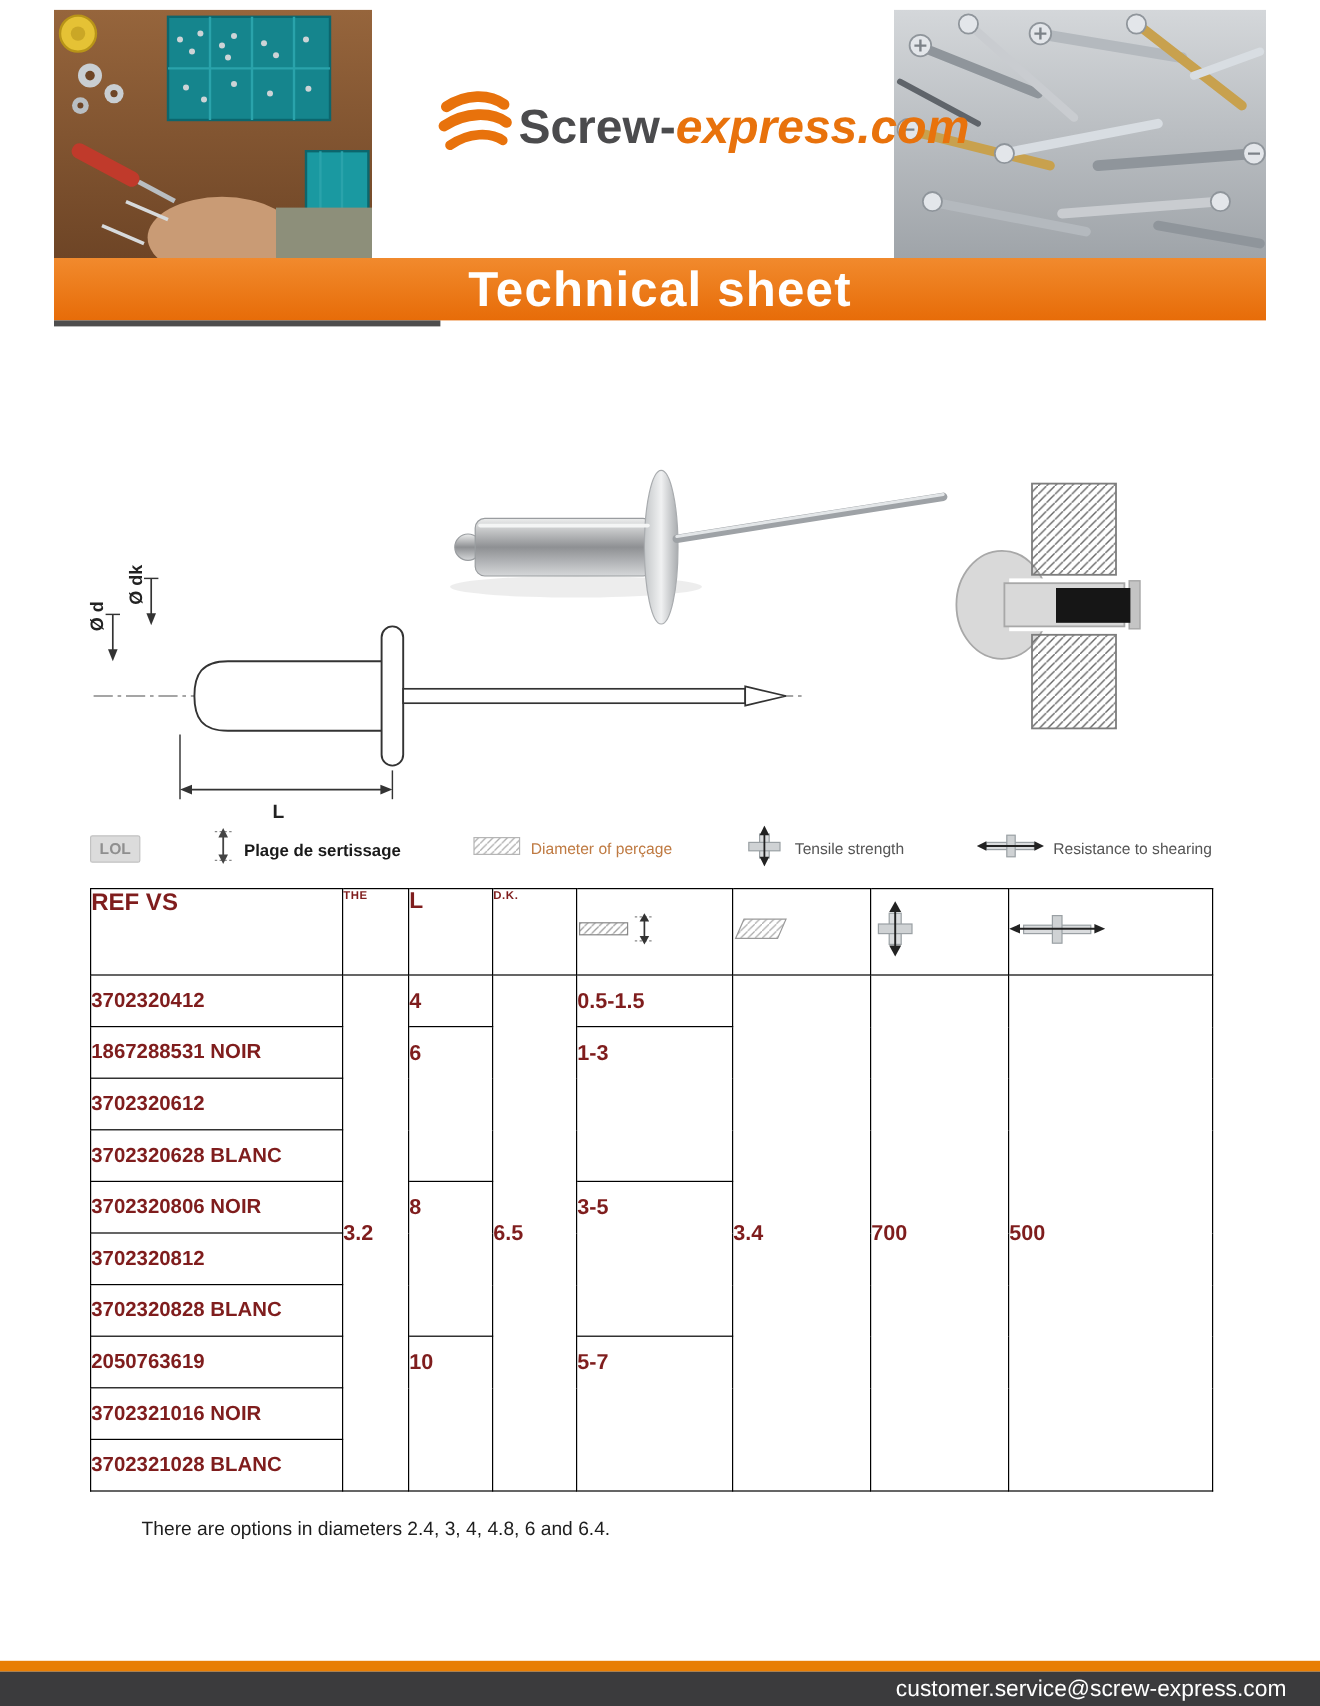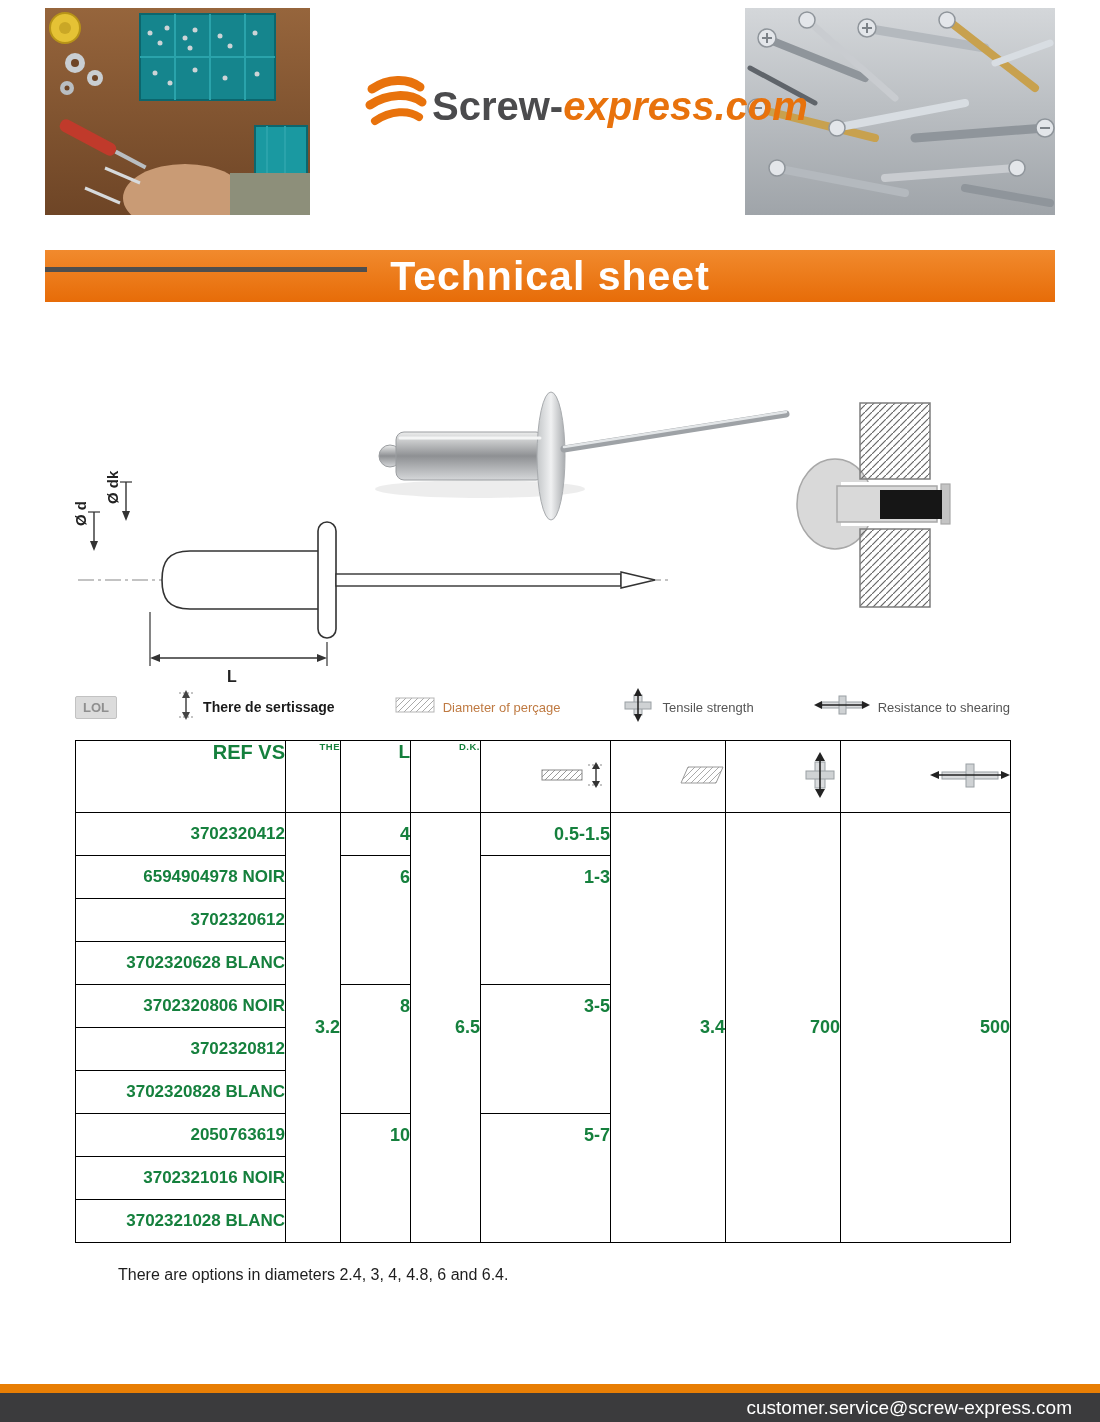"Technical sheet" #banner { margin-top: 35px -> none }
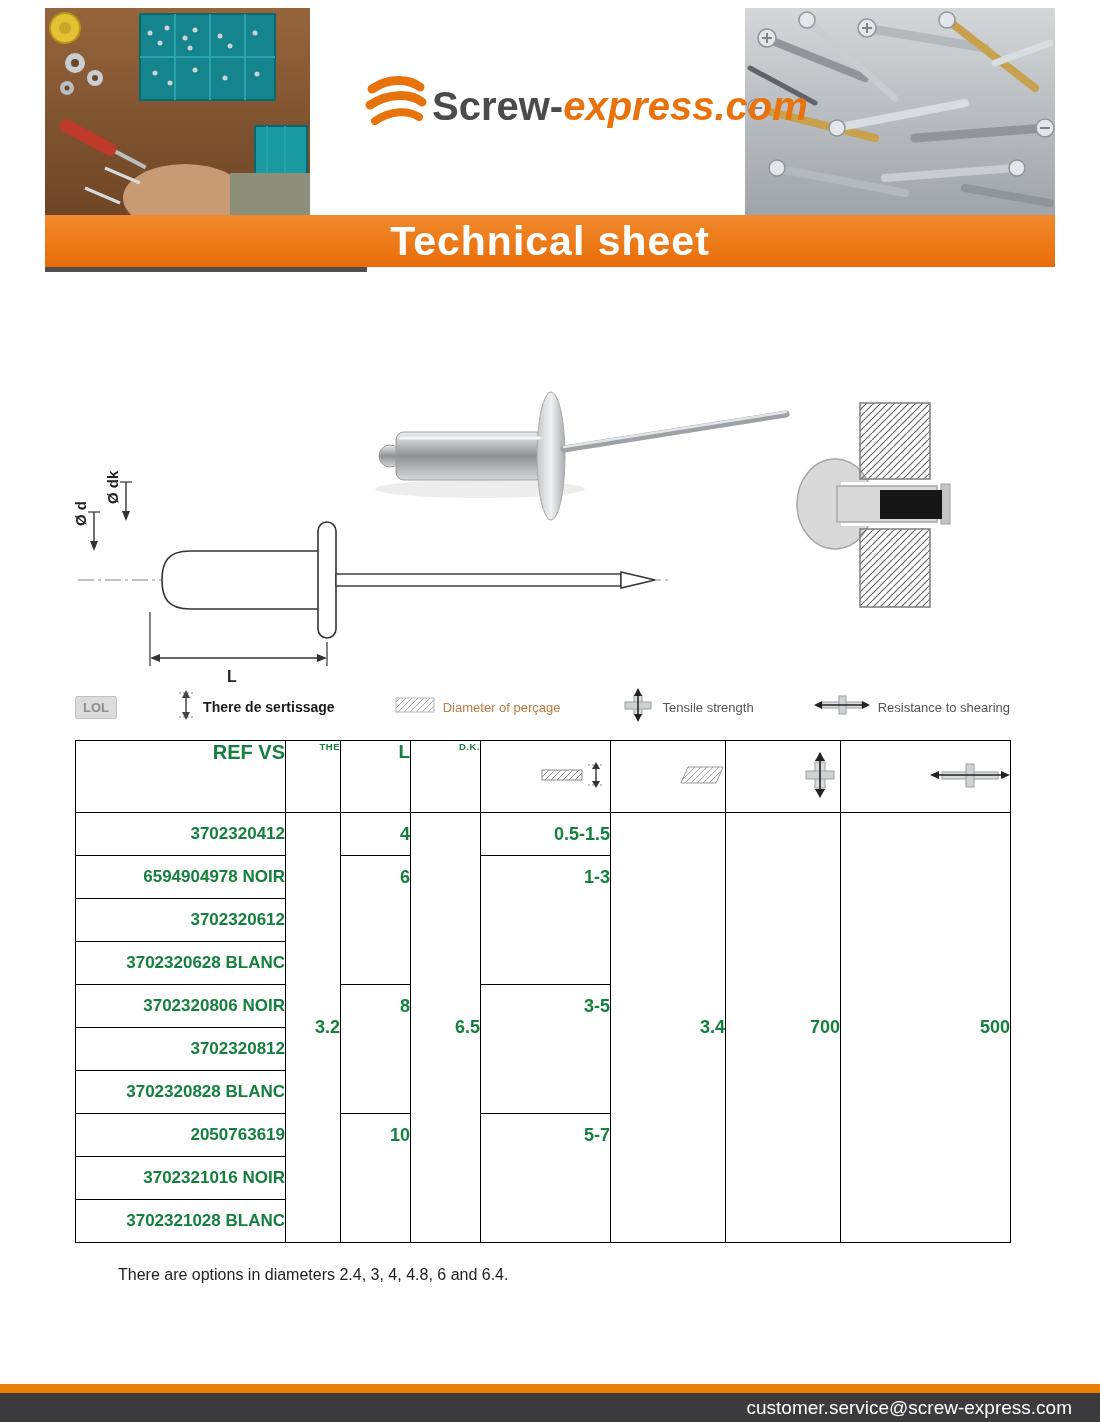"There de sertissage" span.legend-label { text: There -> Plage }
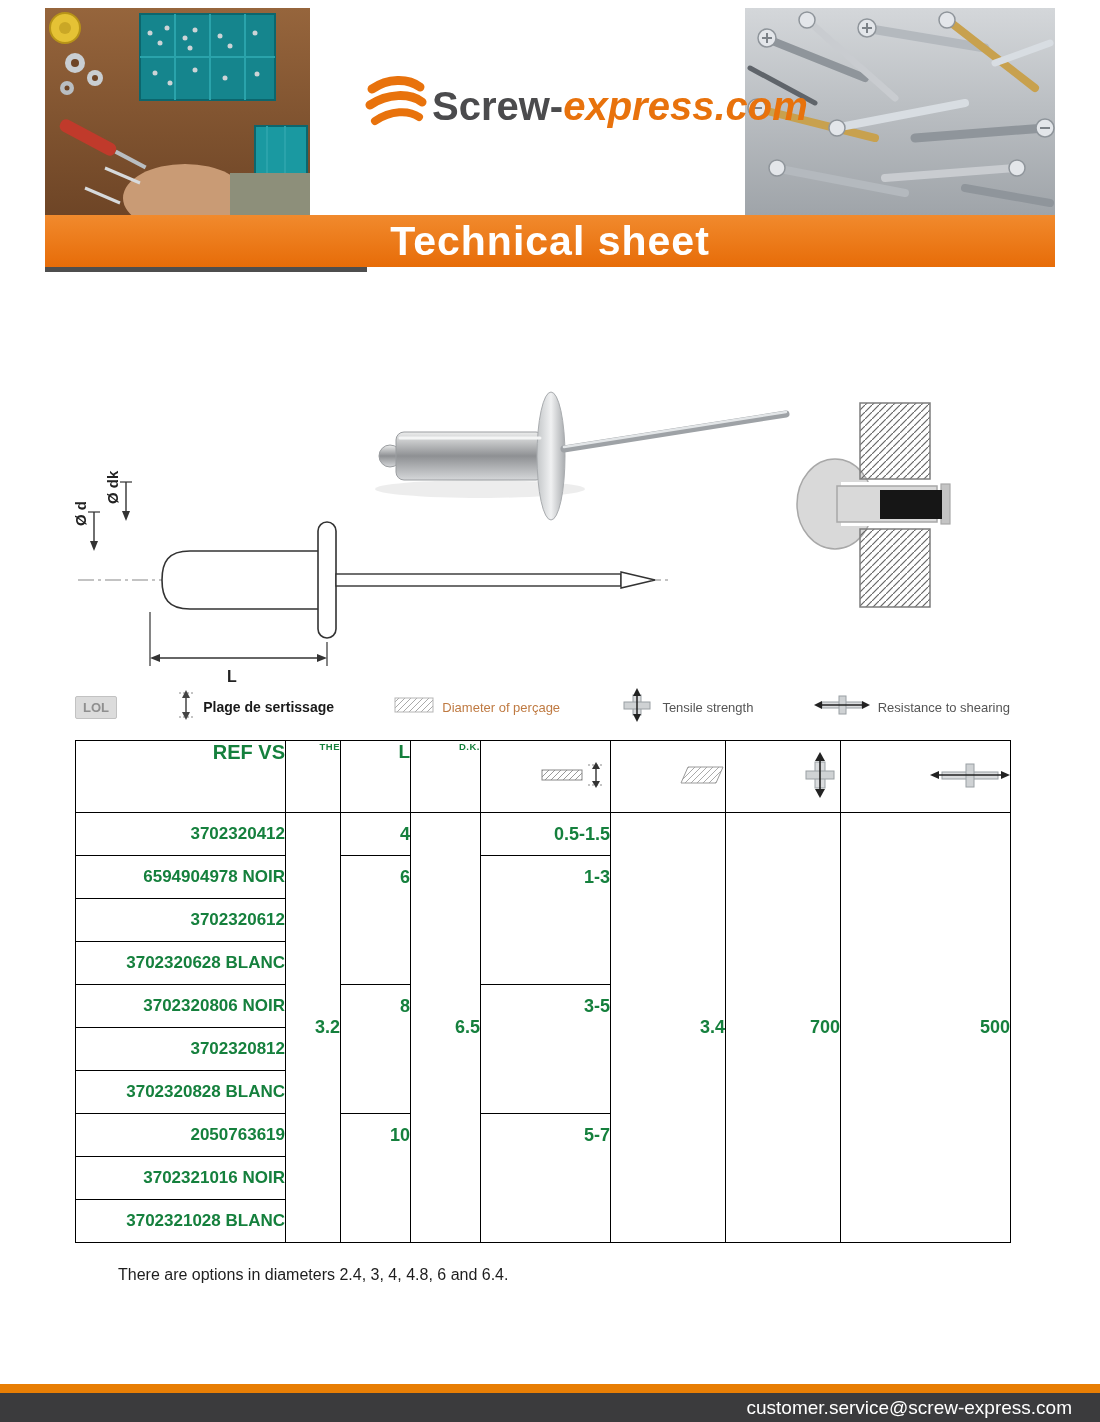"REF VS" table.spec th,table.spec td { color: #15803d -> #7f1d1d; text-align: right -> left }
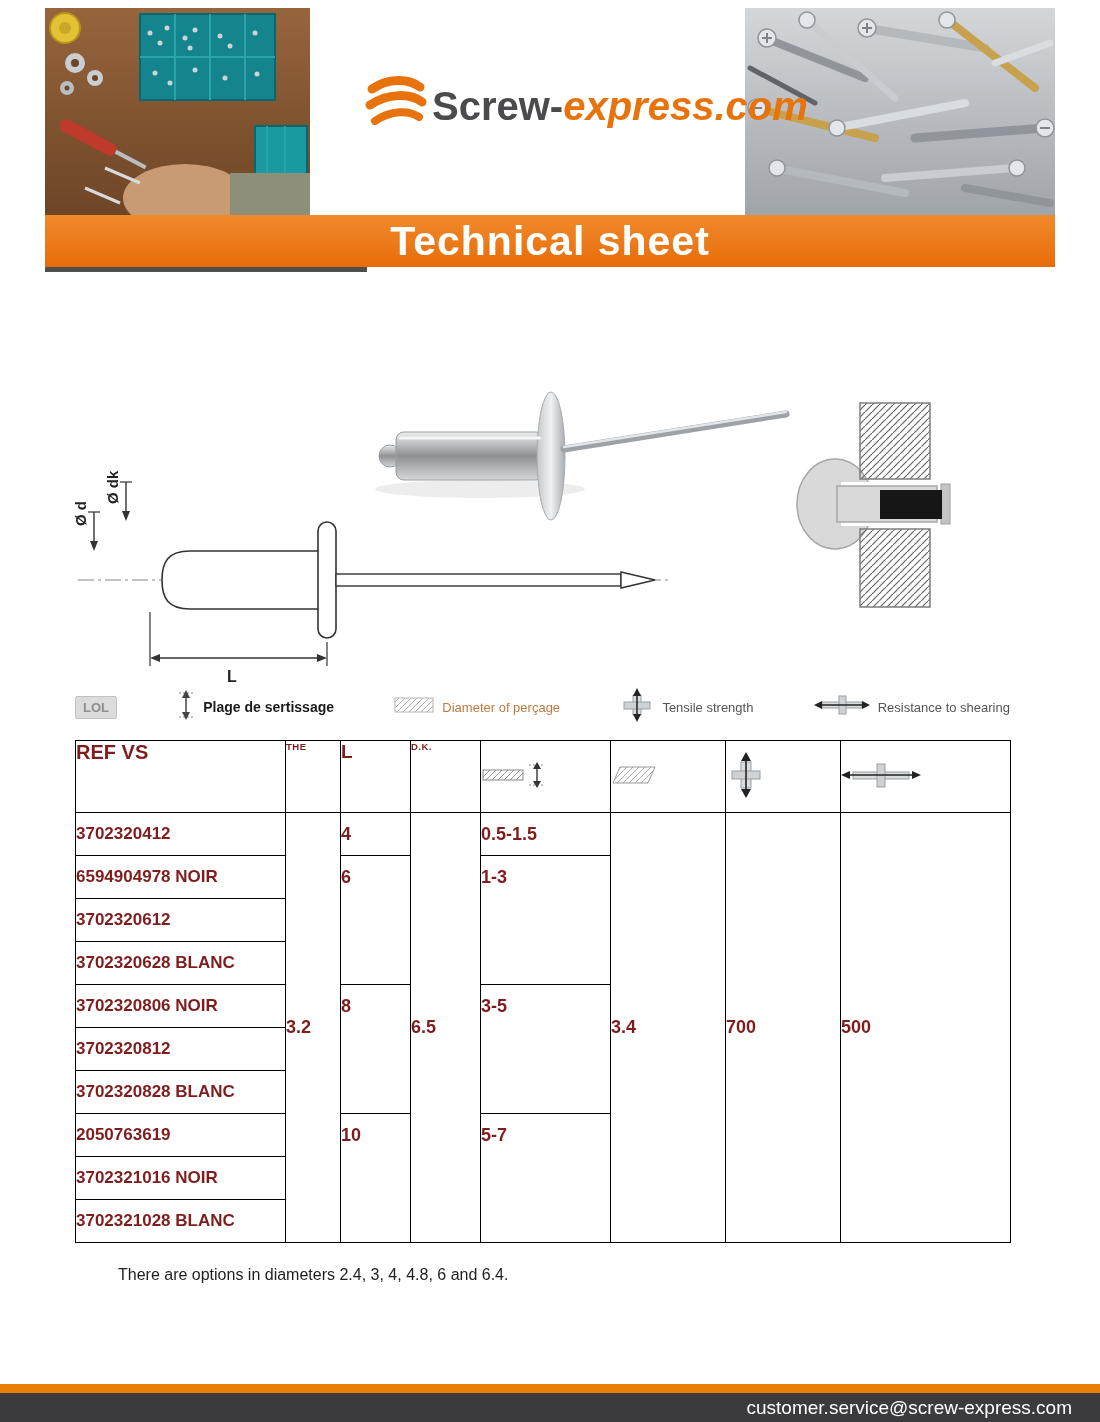"6594904978 NOIR" td.c-ref { text: 6594904978 -> 1867288531 }
